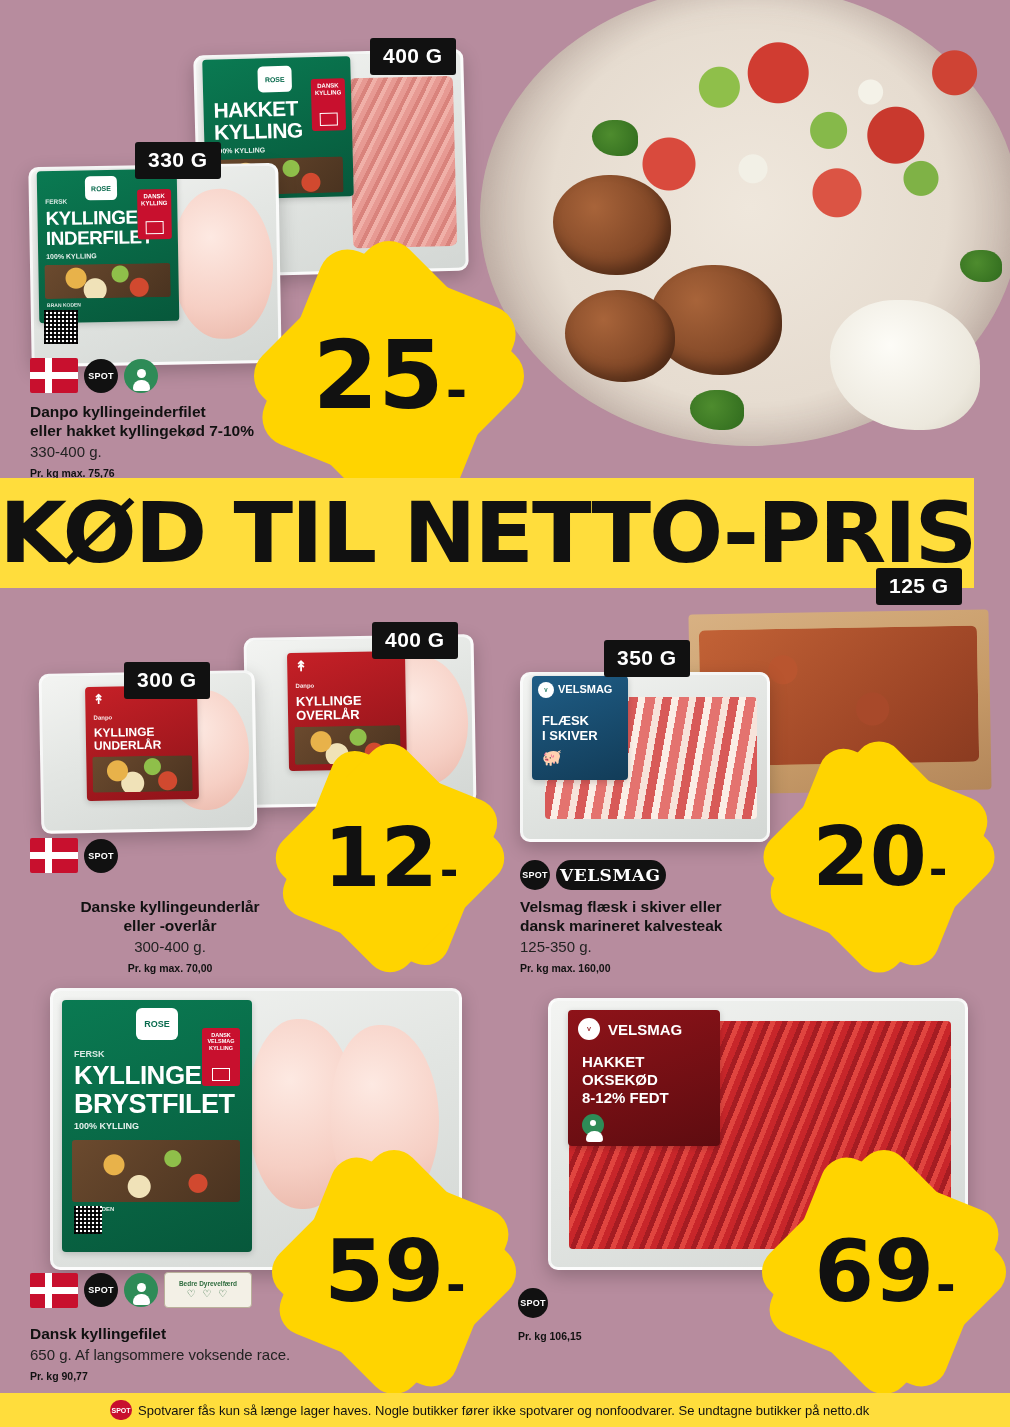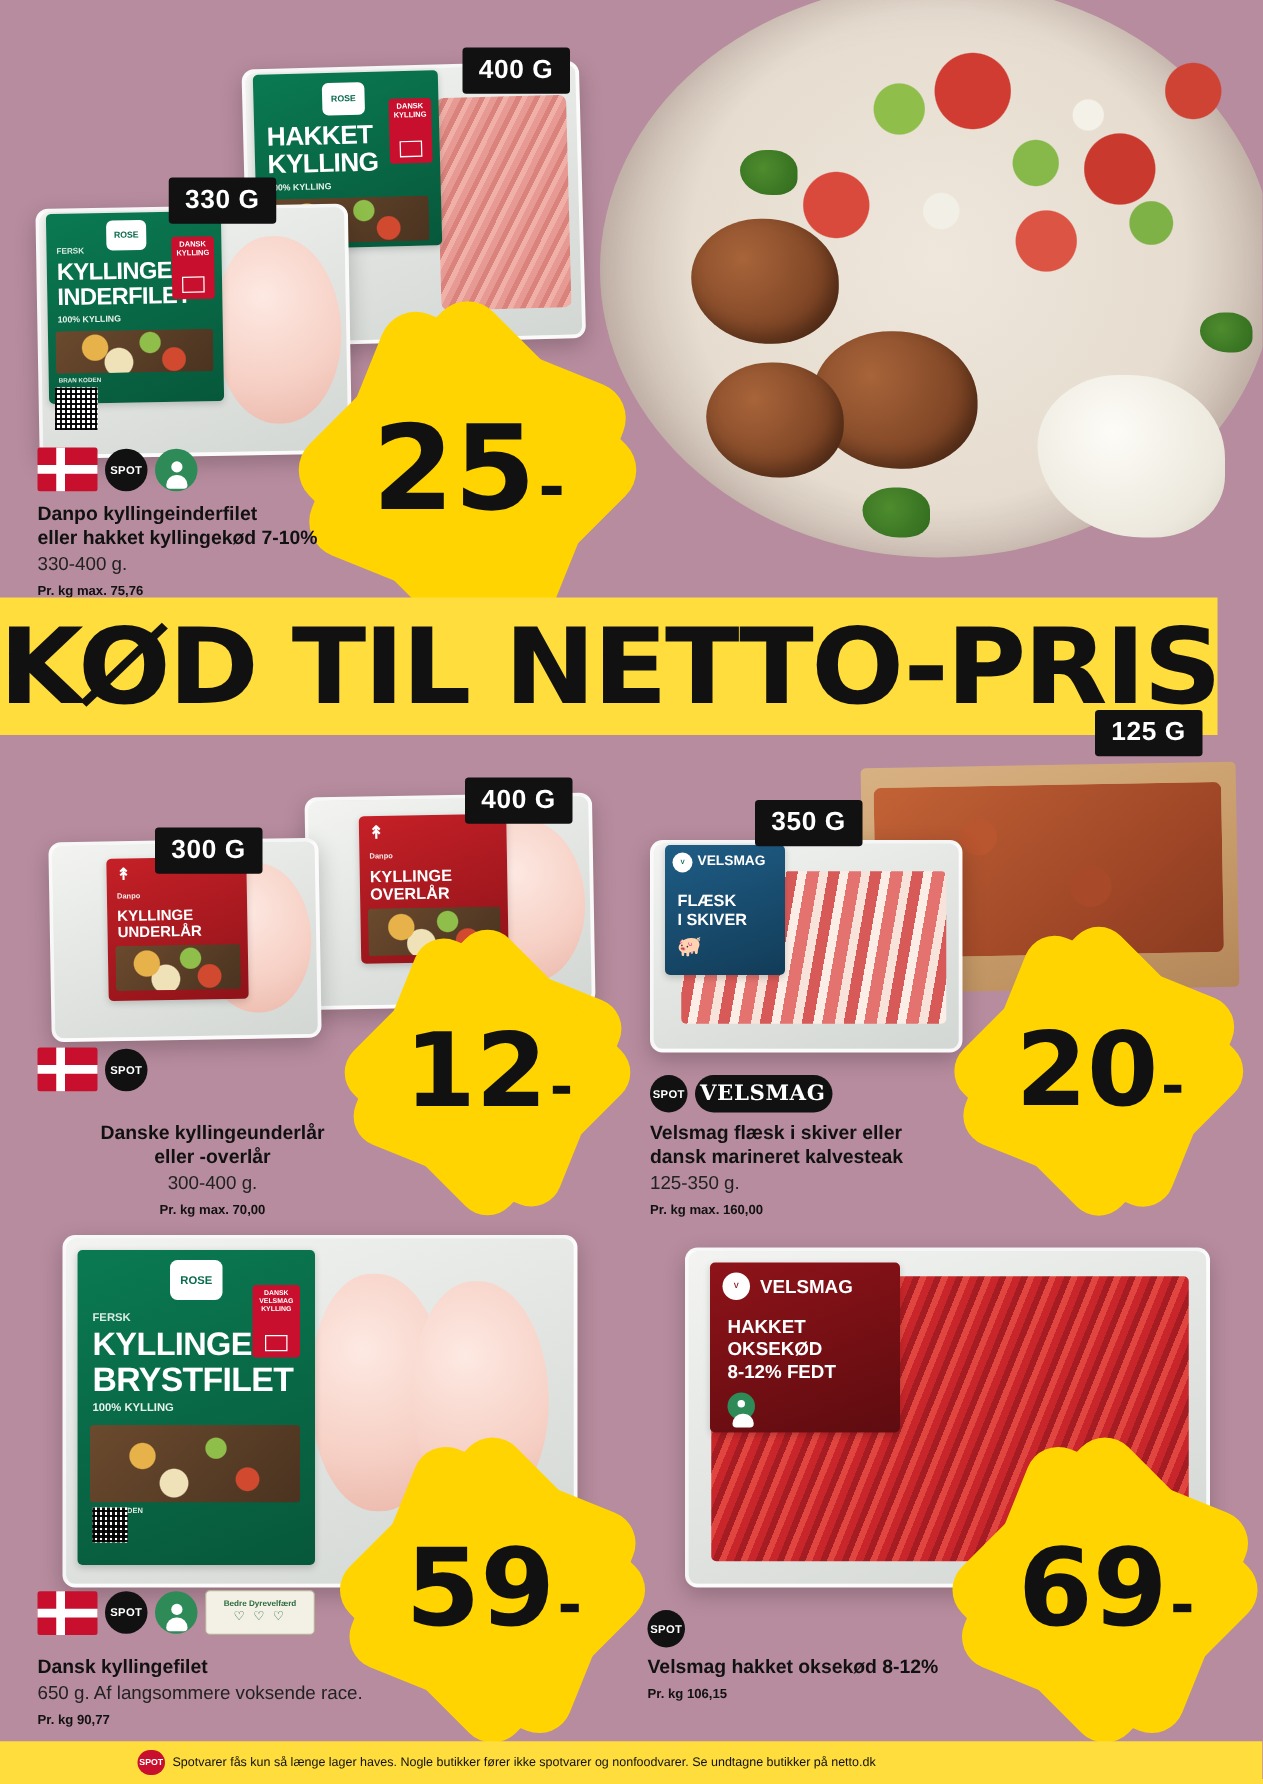"25" div.burst { left: 270px -> 285px }
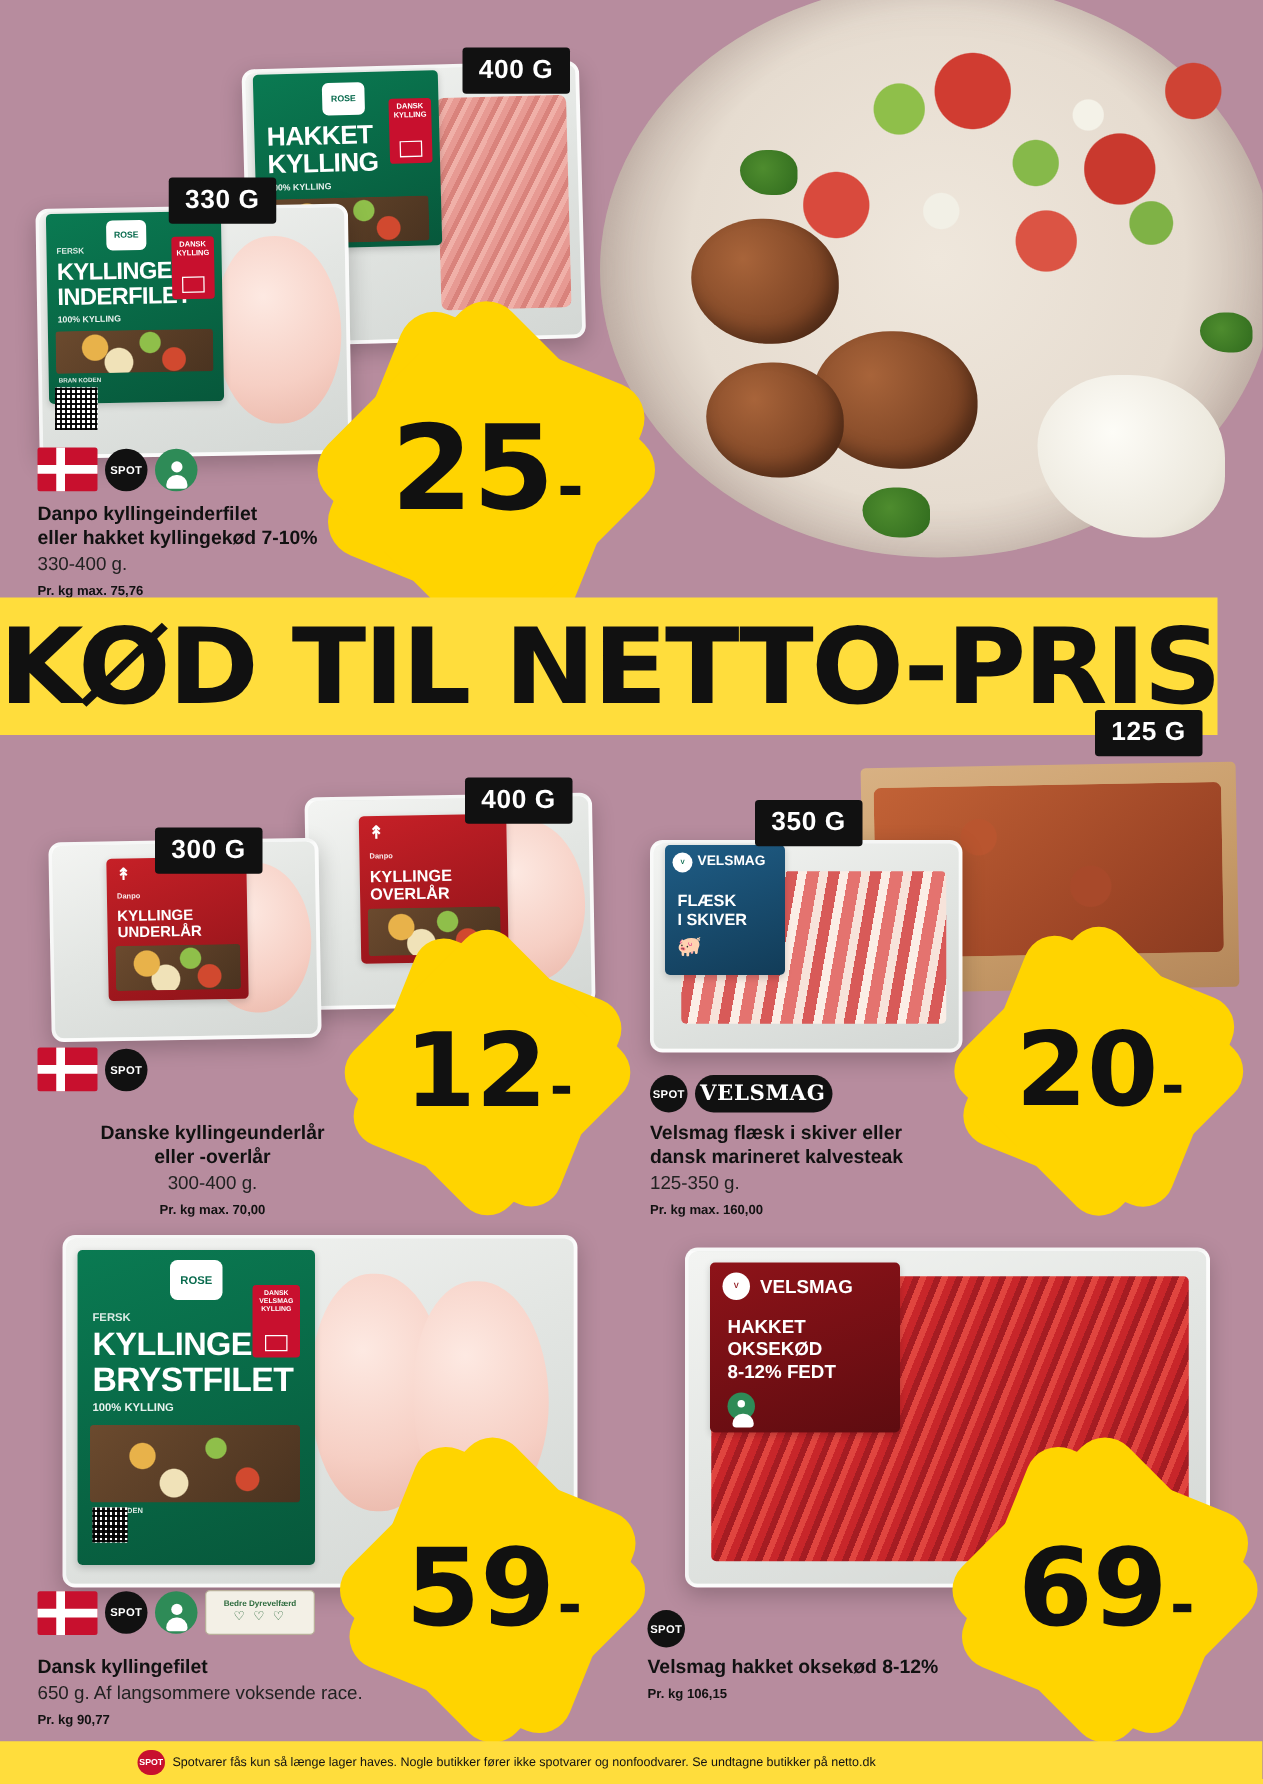"Velsmag hakket oksekød 8-12%" div.title { html: <div>Velsmag hakket oksekød 8-12%</div> -> none }
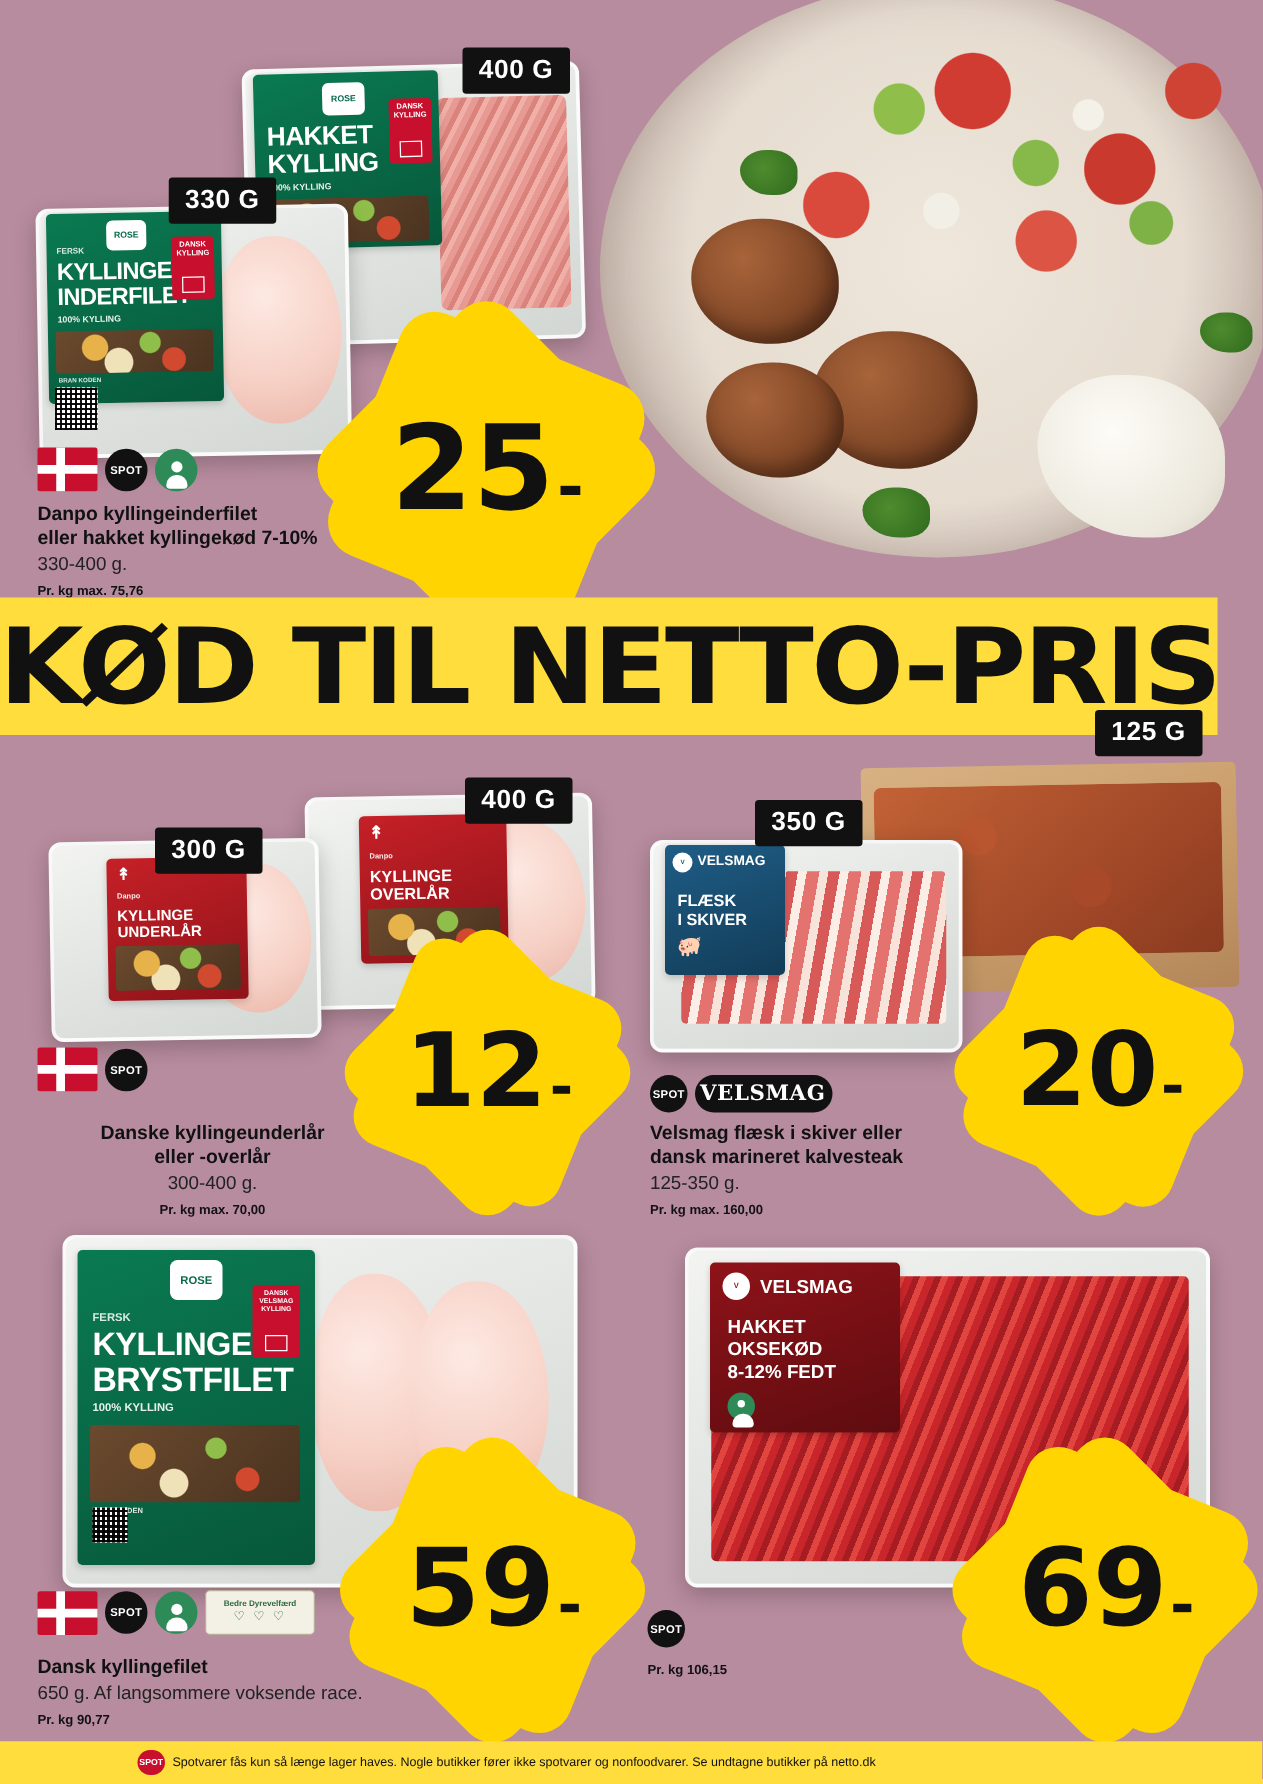"Spotvarer fås kun så længe" .footer .ftext { font-size: 10px -> 13px }
